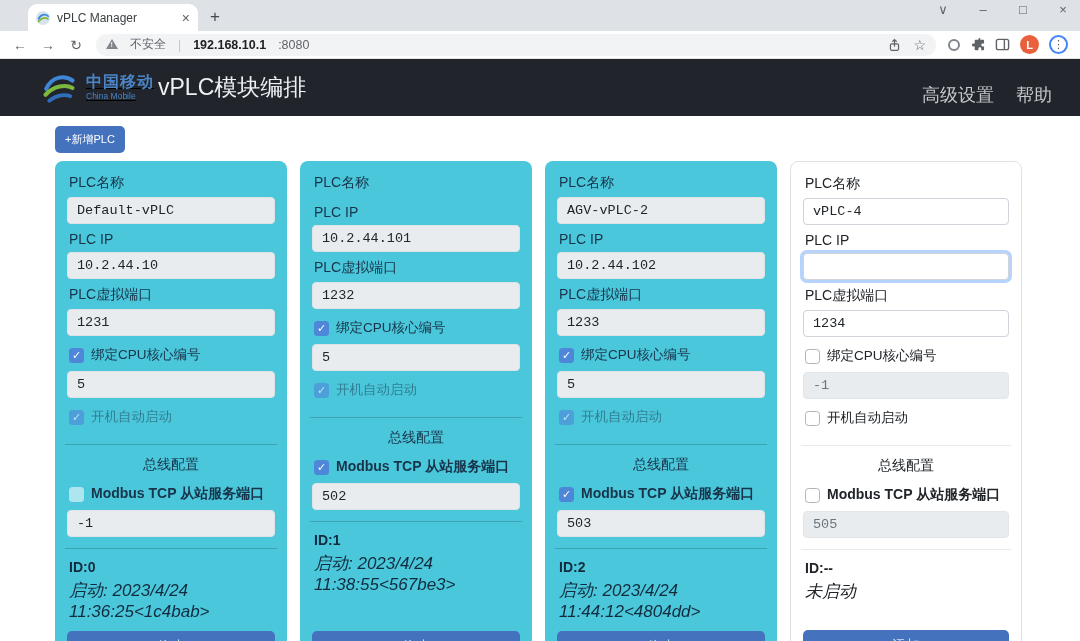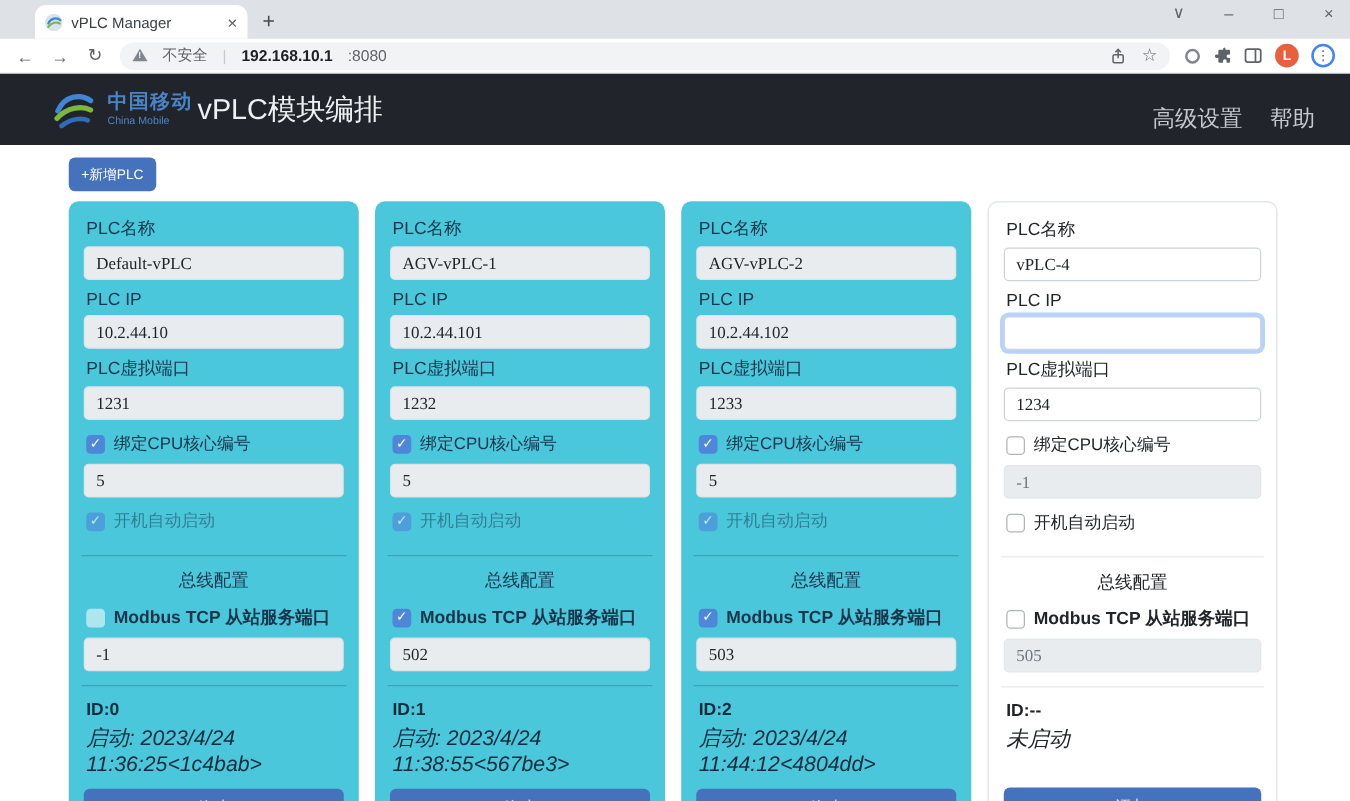"中国移动" .brand { text-decoration: none -> underline }
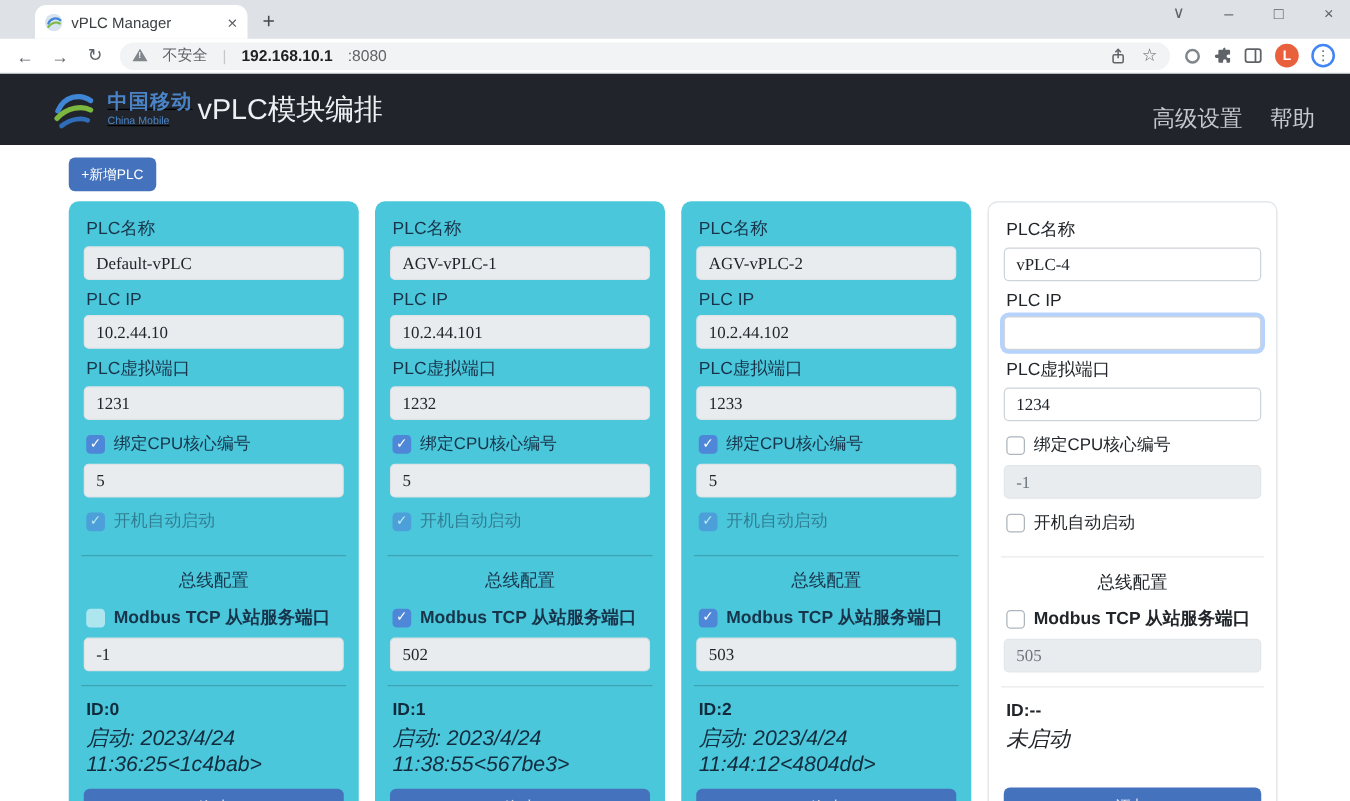"Default-vPLC" .inp { font-family: Liberation Serif, serif -> Liberation Mono, monospace }
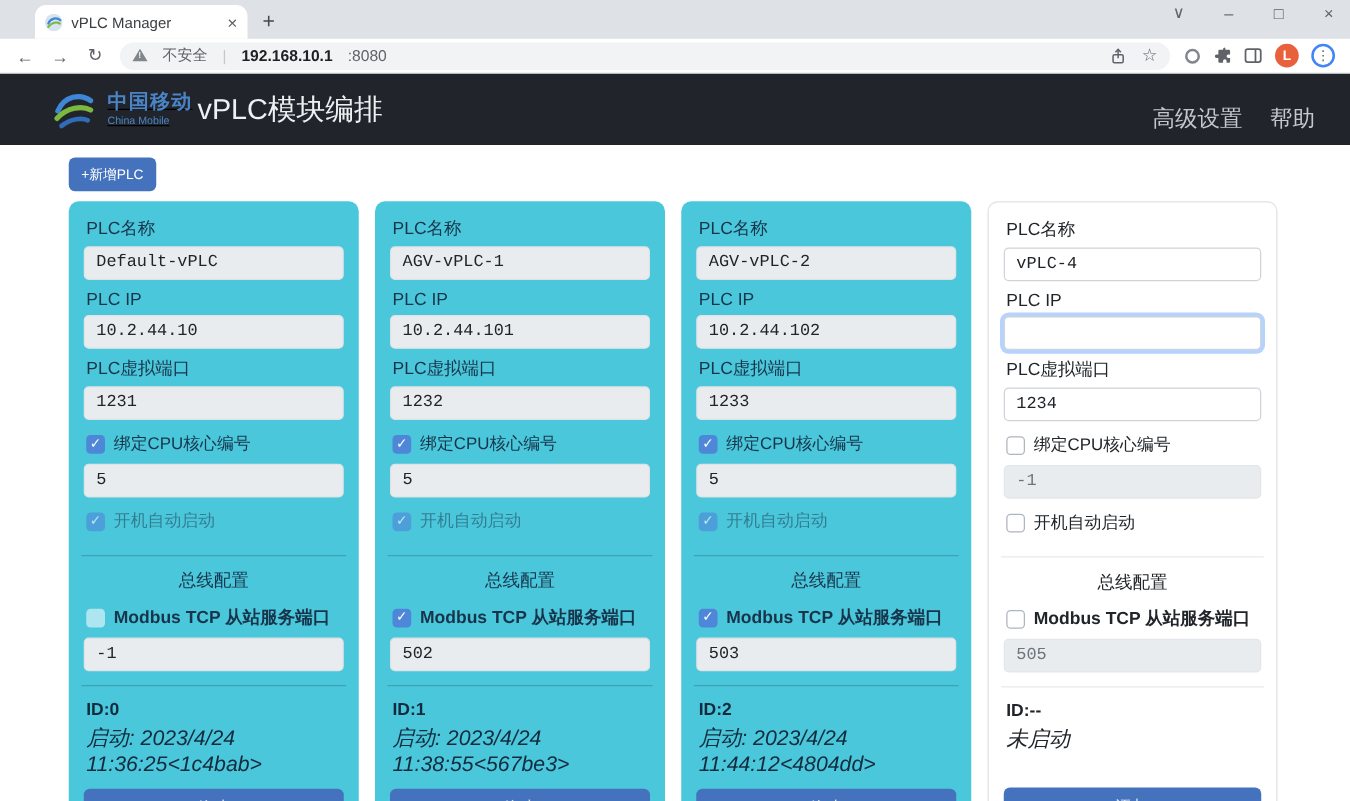"AGV-vPLC-1" input.inp { html: <input> -> none }
